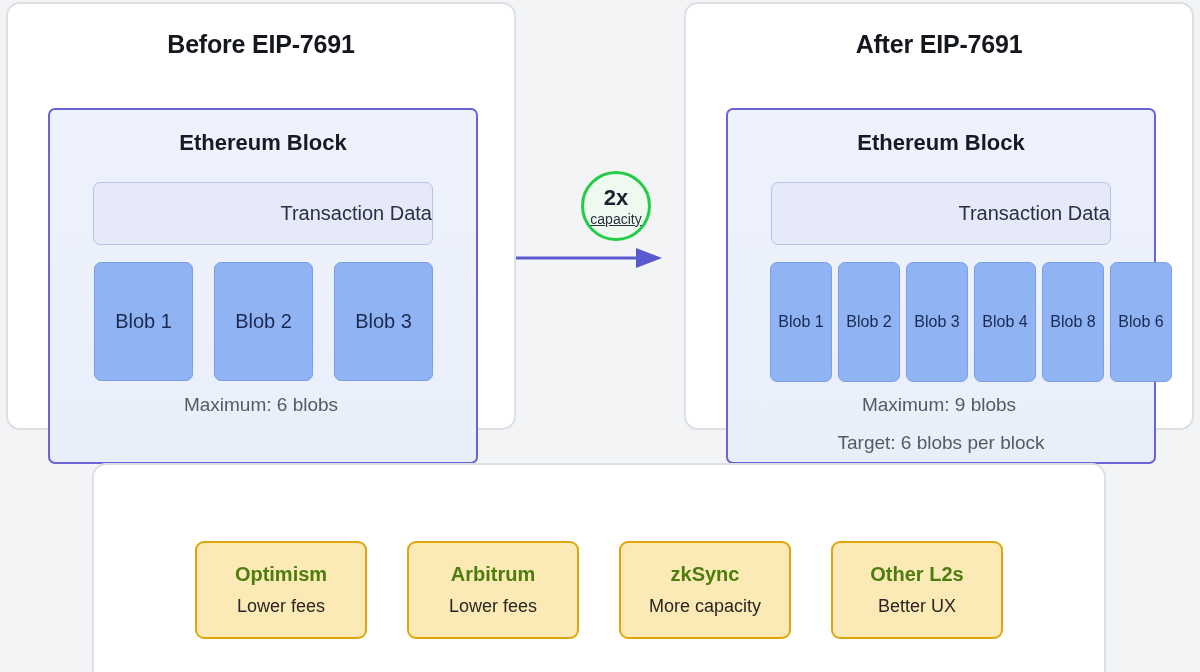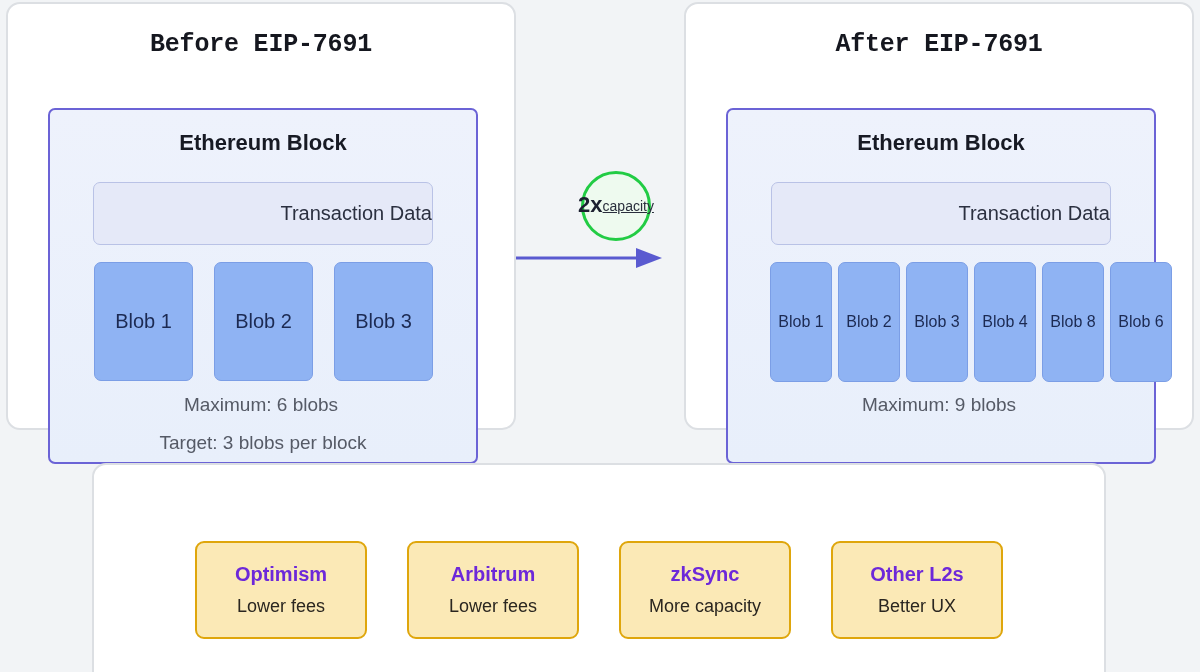"Before EIP-7691" .panel-title { font-family: Liberation Mono, monospace -> none }
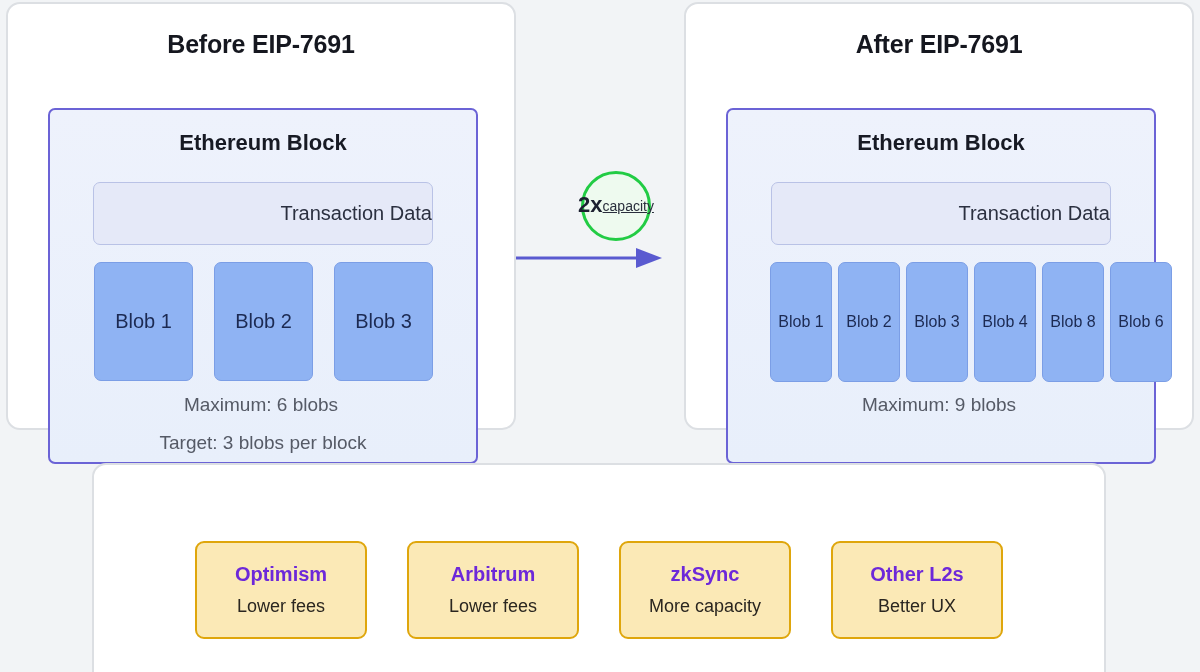"2x" #capacity-badge { flex-direction: row -> column }
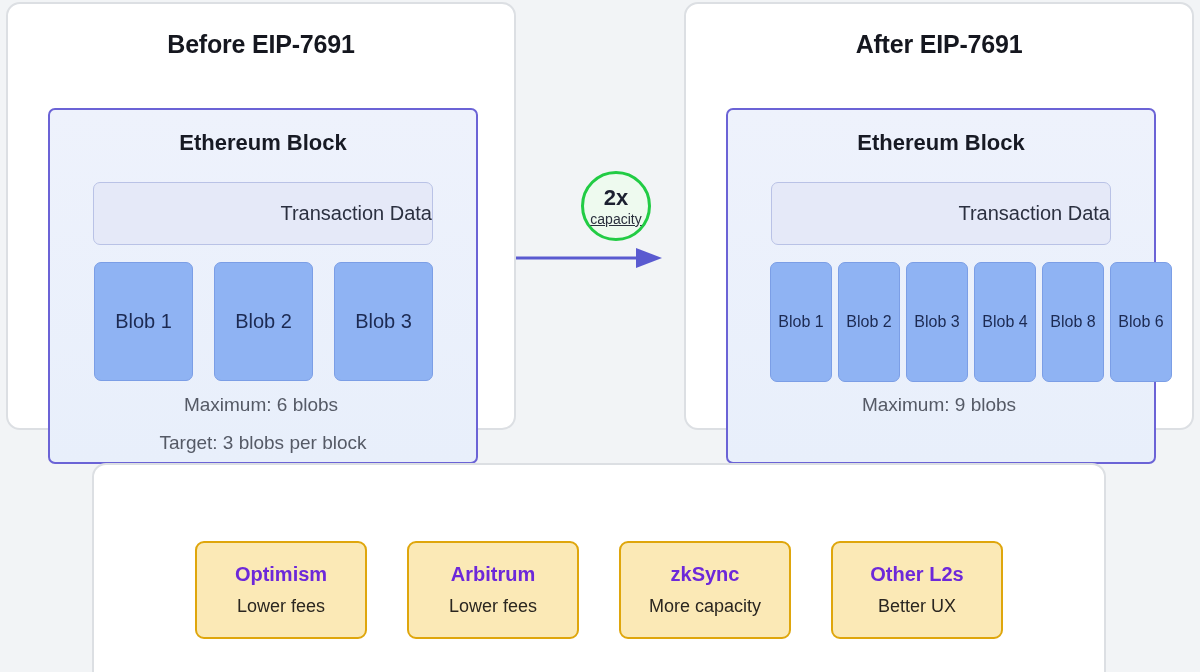"Target: 3 blobs per block" div.block-note { html: <div>Target: 3 blobs per block</div> -> none }
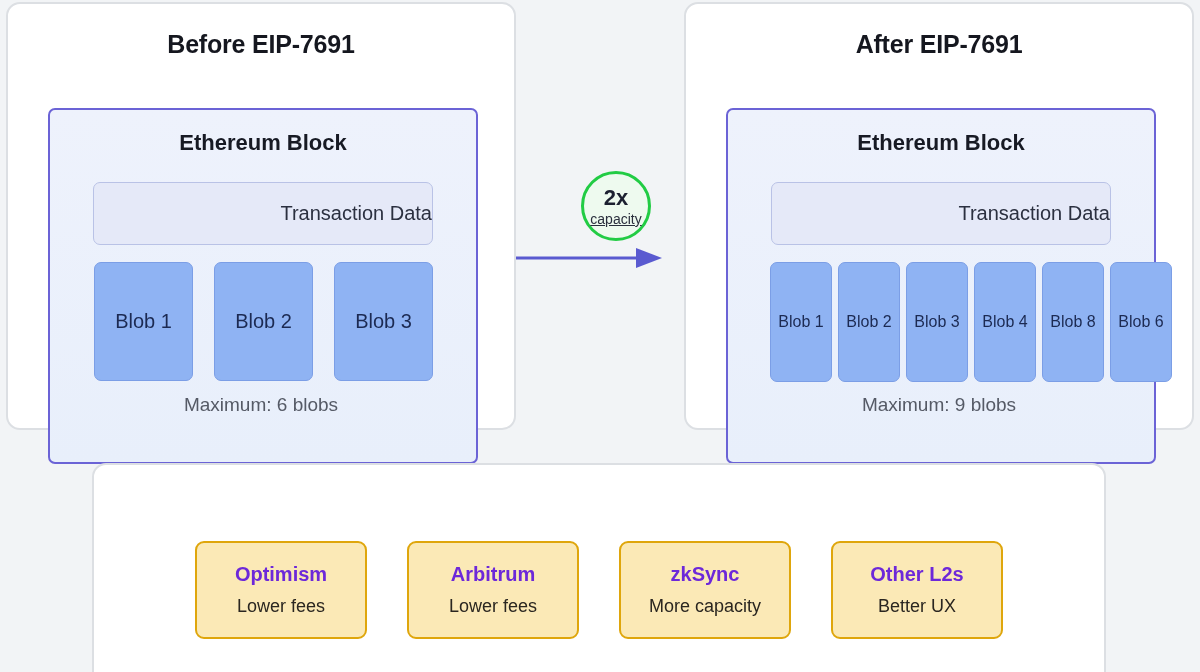"Target: 6 blobs per block" div.block-note { html: none -> <div>Target: 6 blobs per block</div> }
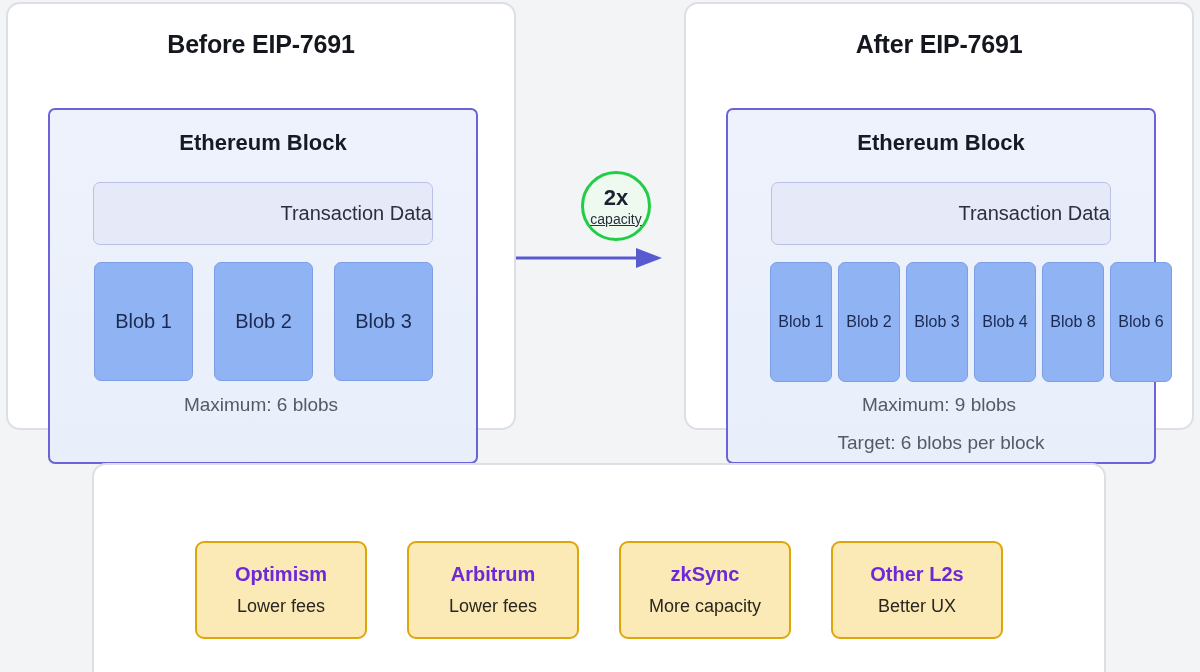"Optimism" .l2-name { color: #6d28d9 -> #4d7c0f }
